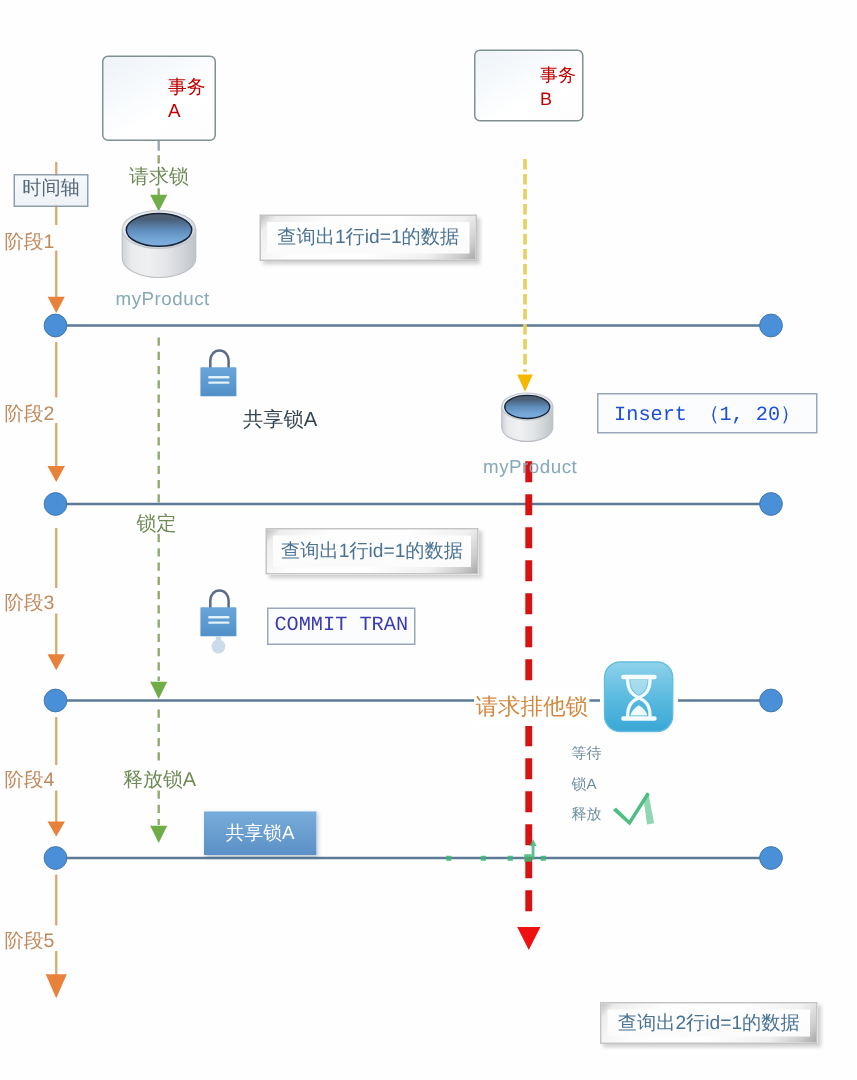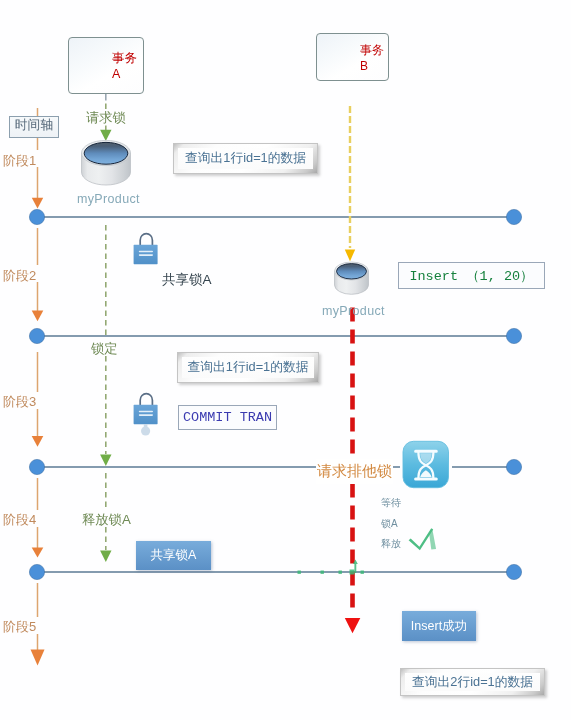"Insert （1, 20）" div.codebox { color: #15803d -> #1d4ed8 }
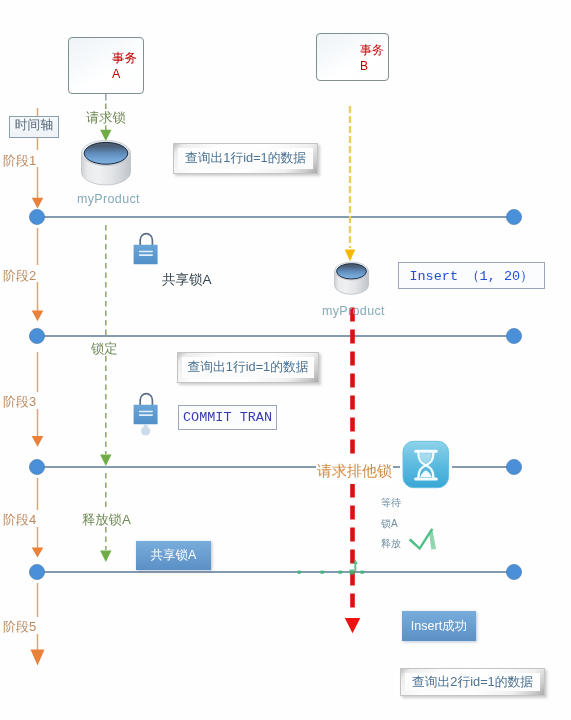"Insert成功" div.bluebox { html: <div>Insert成功</div> -> none }
